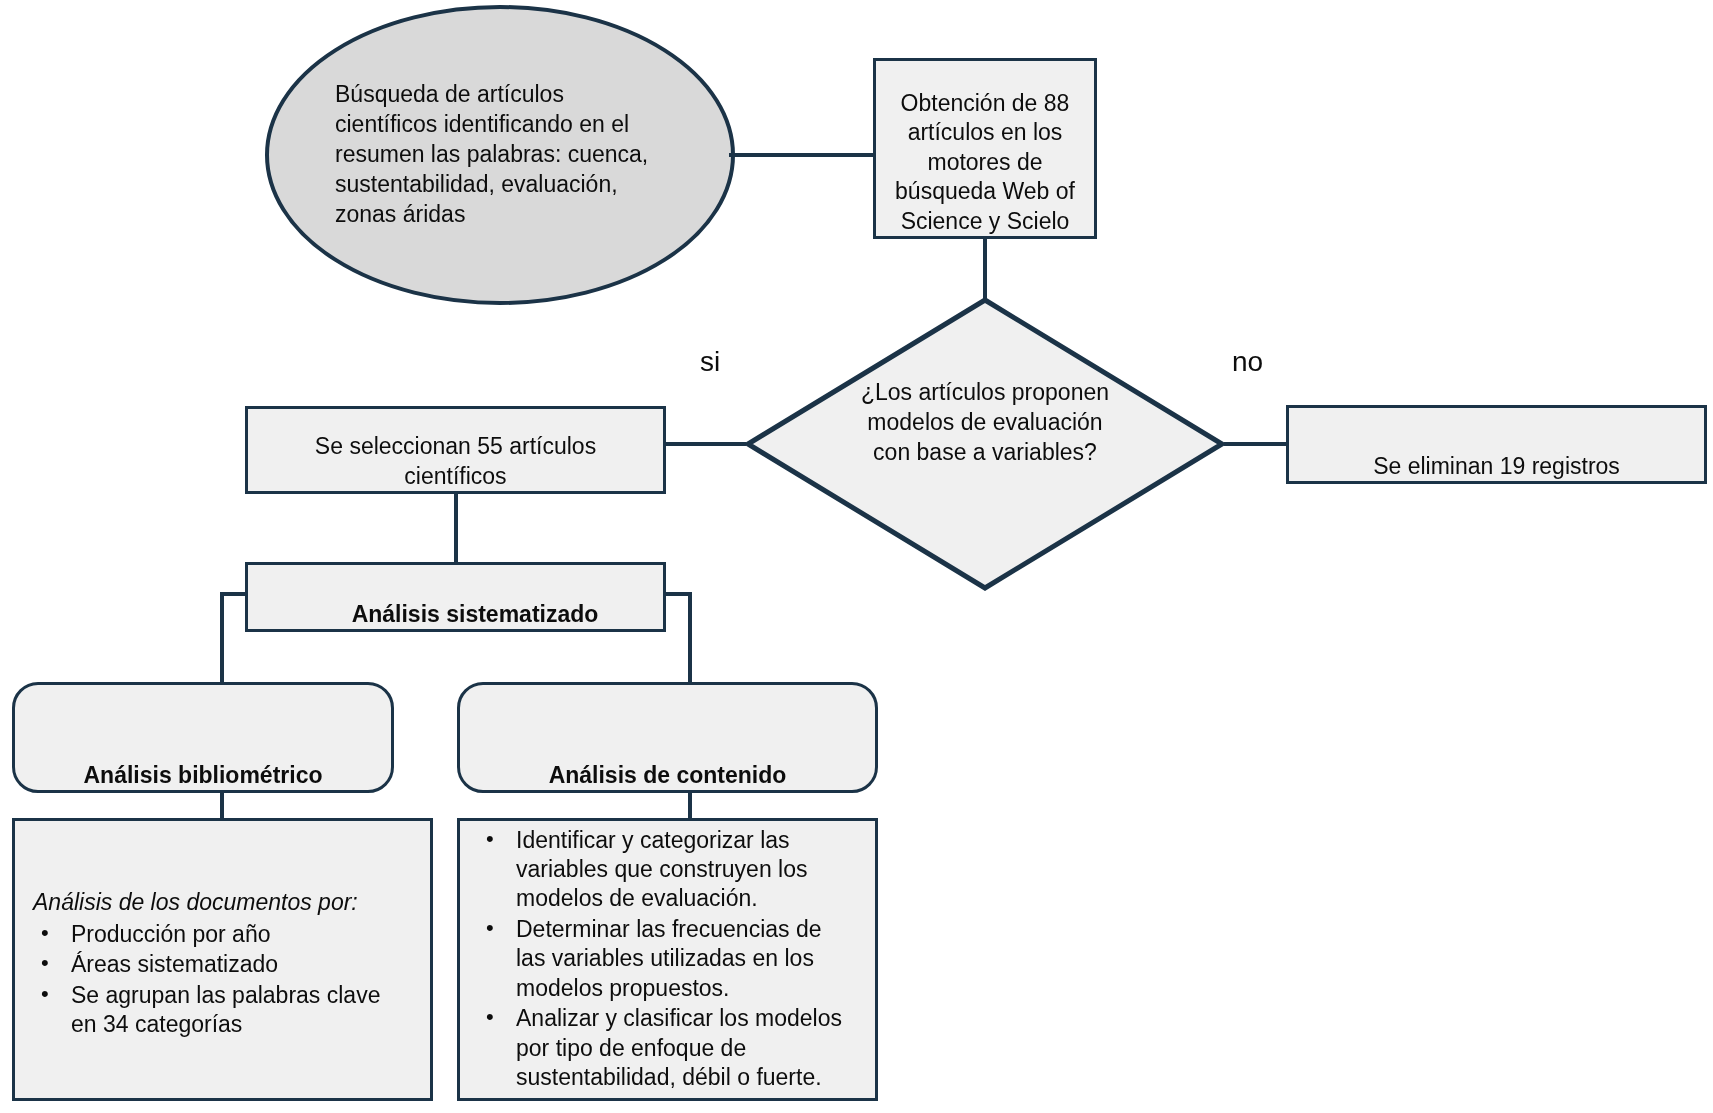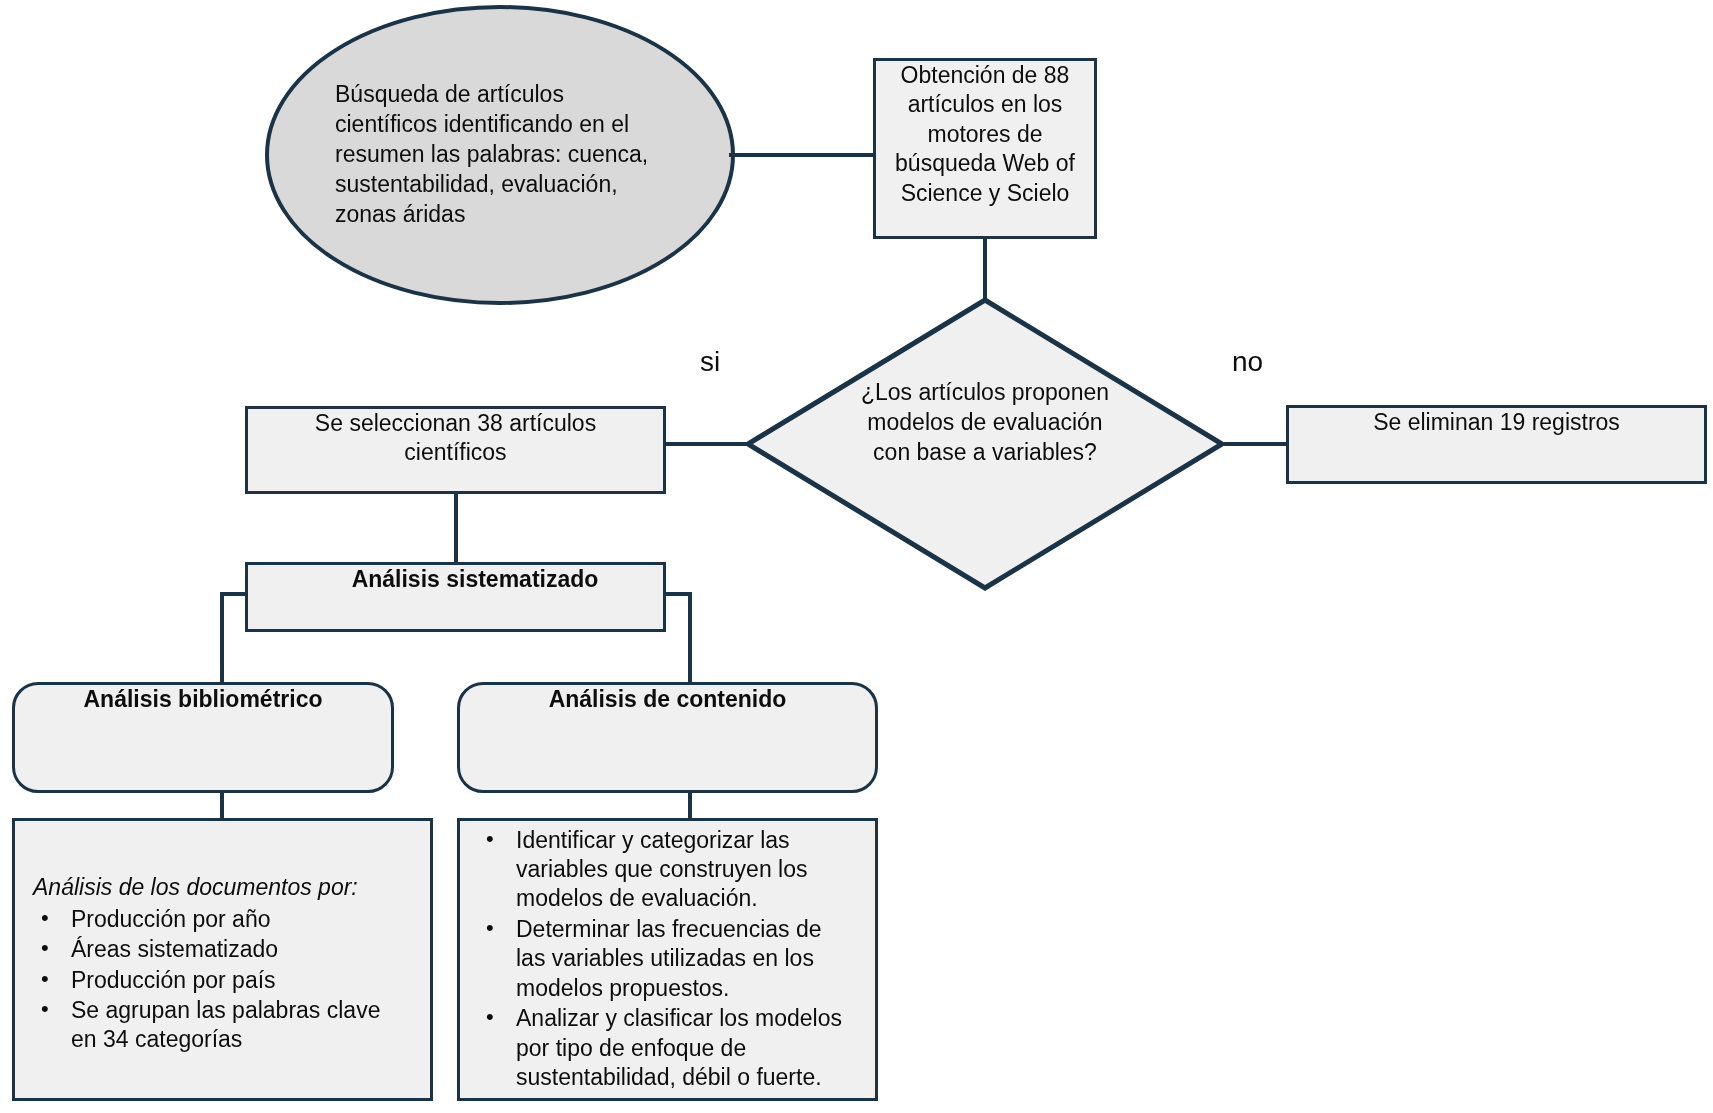"Obtención de 88 artículos en" .node { align-items: flex-start -> flex-end }
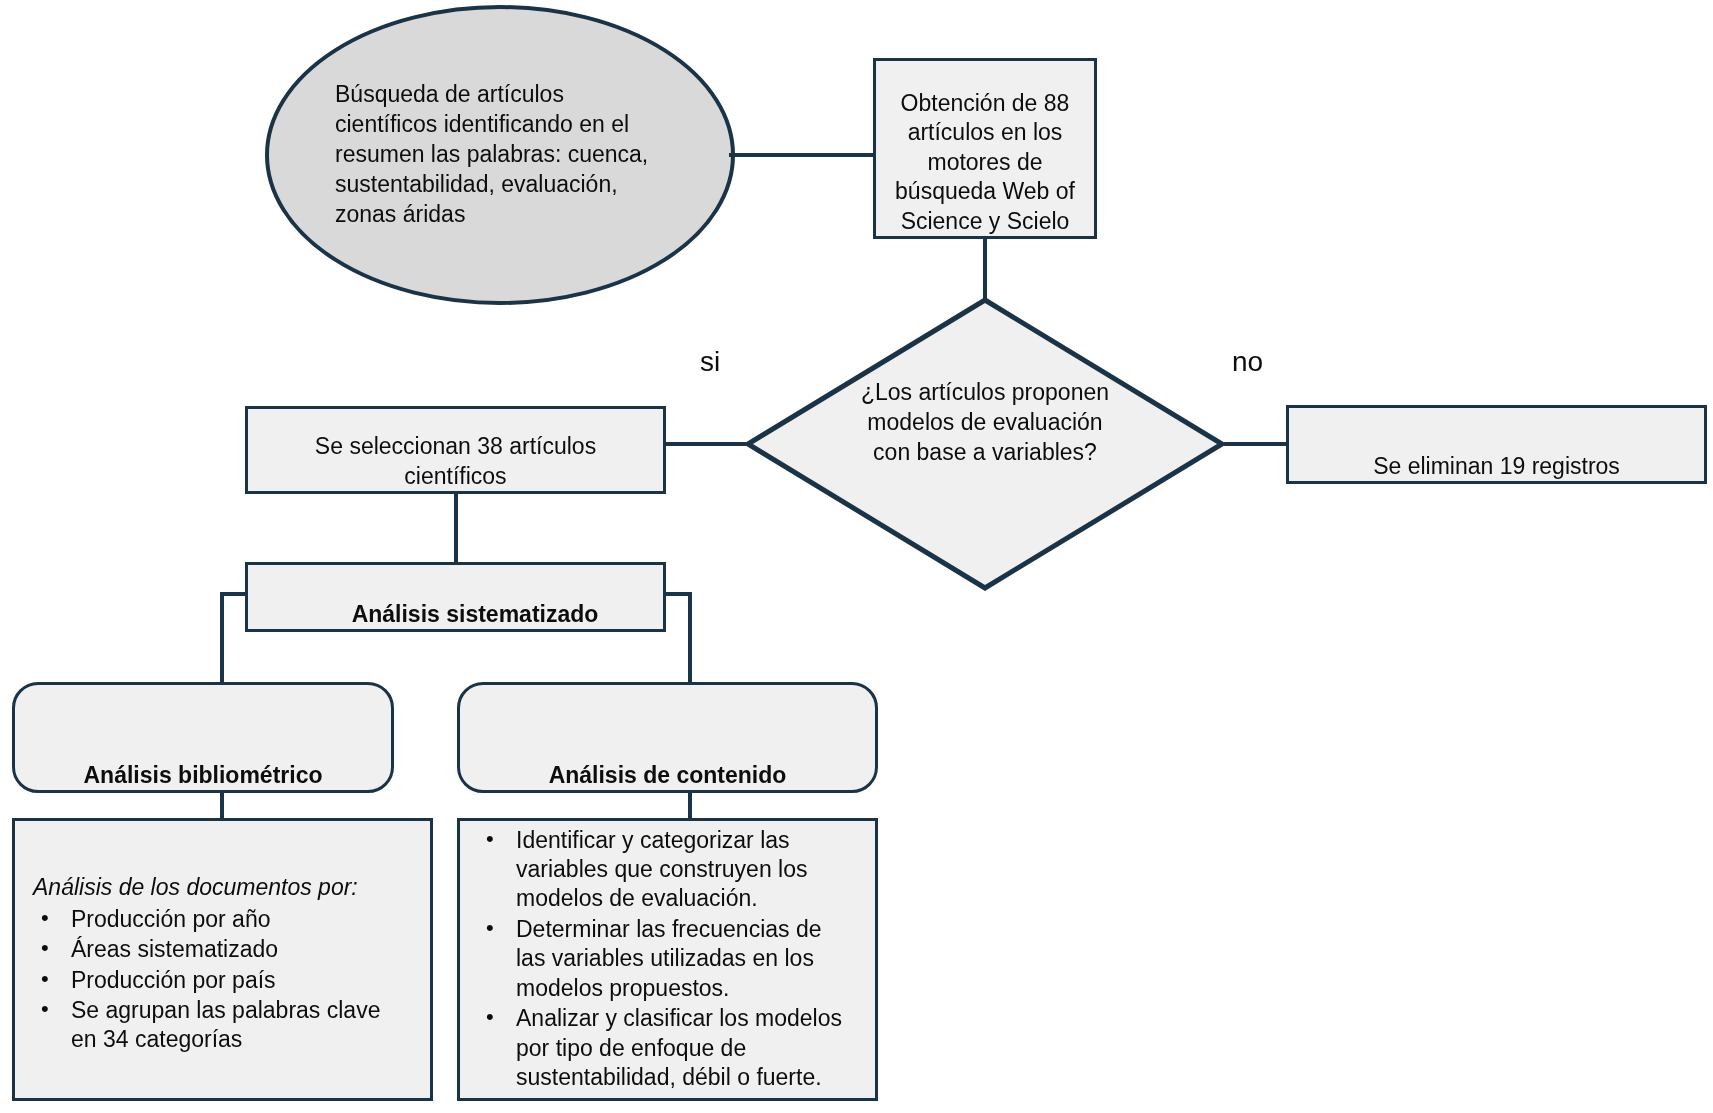"Se seleccionan 38 artículos científicos" span { text: 38 -> 55 }
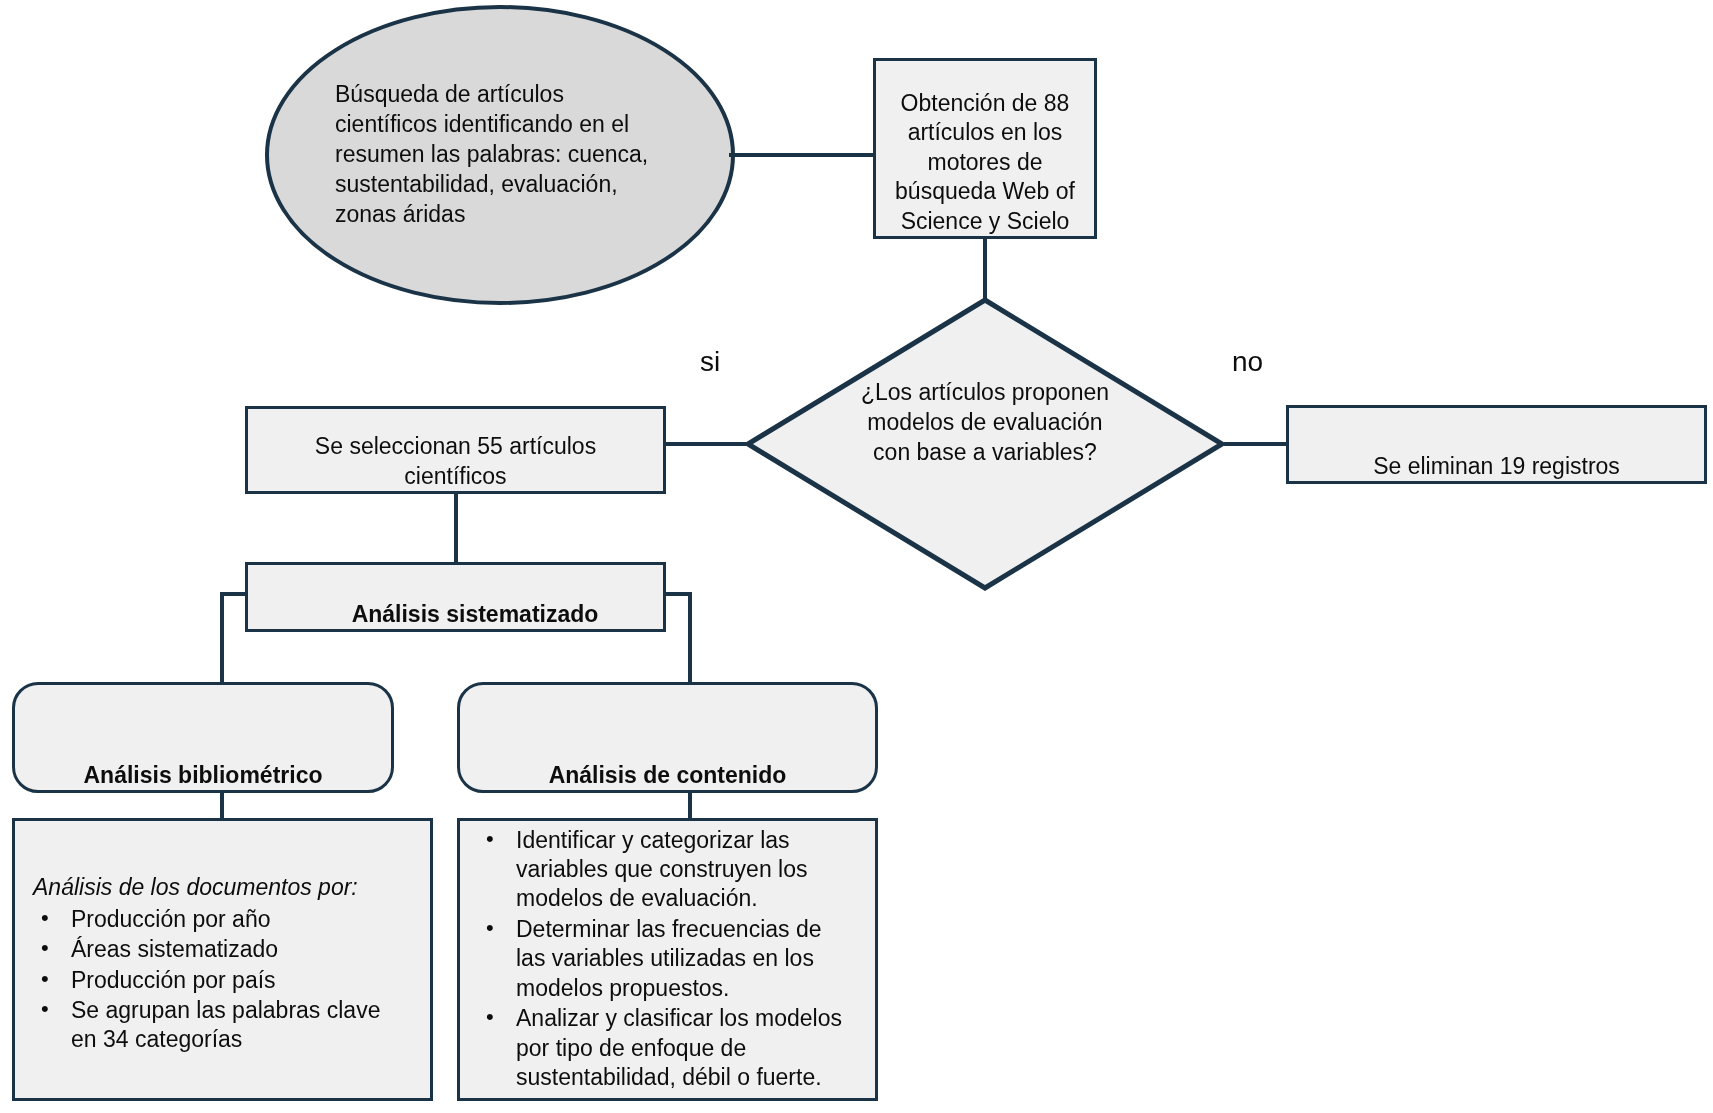"Producción por país" li { html: <li>Producción por país</li> -> none }
